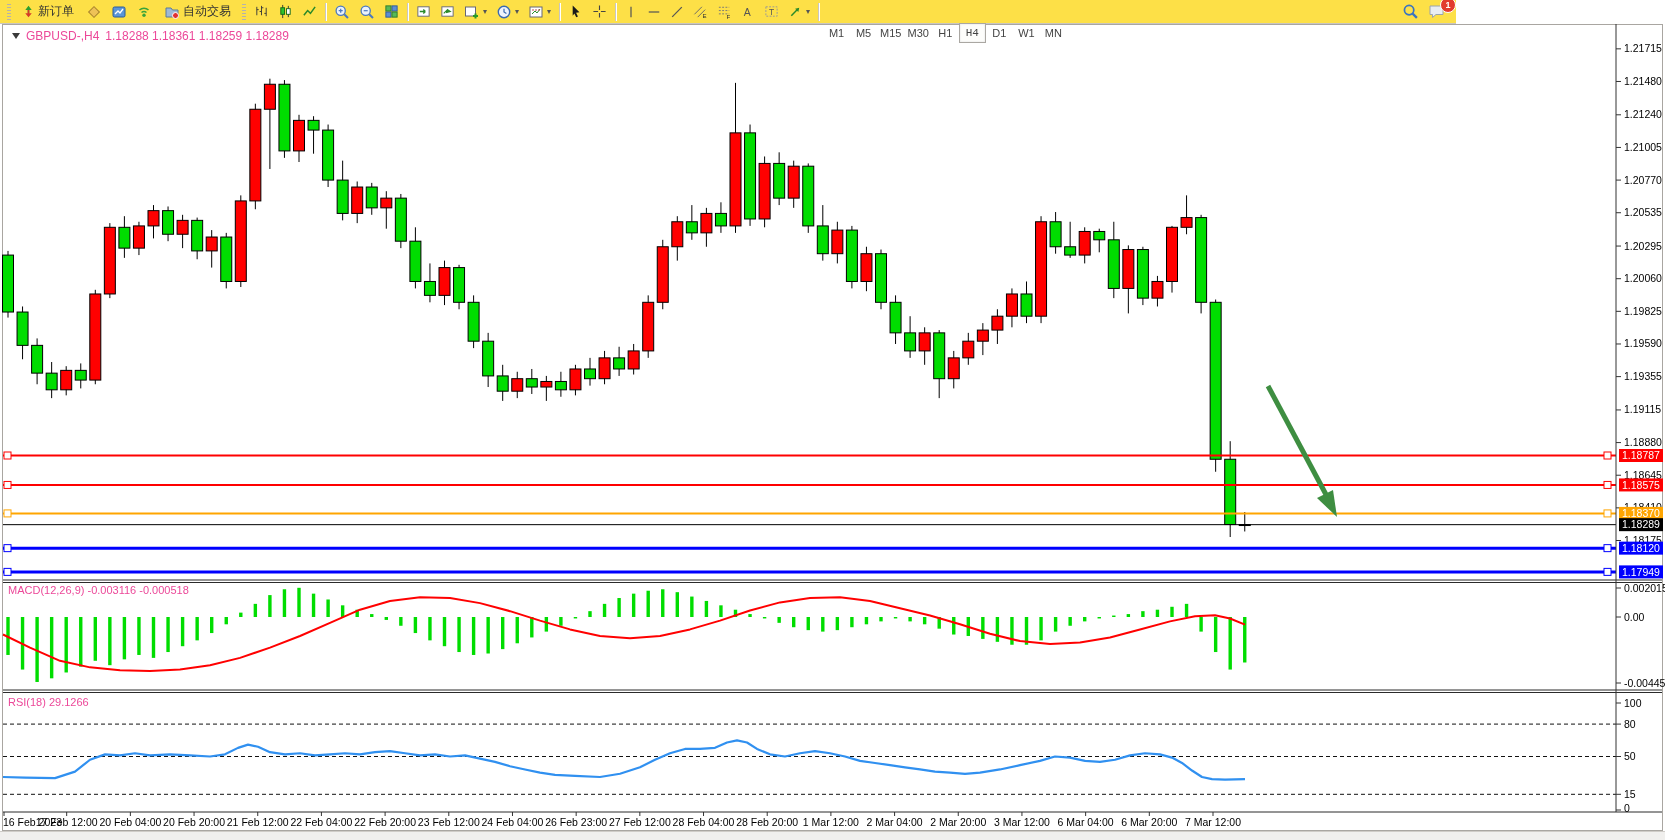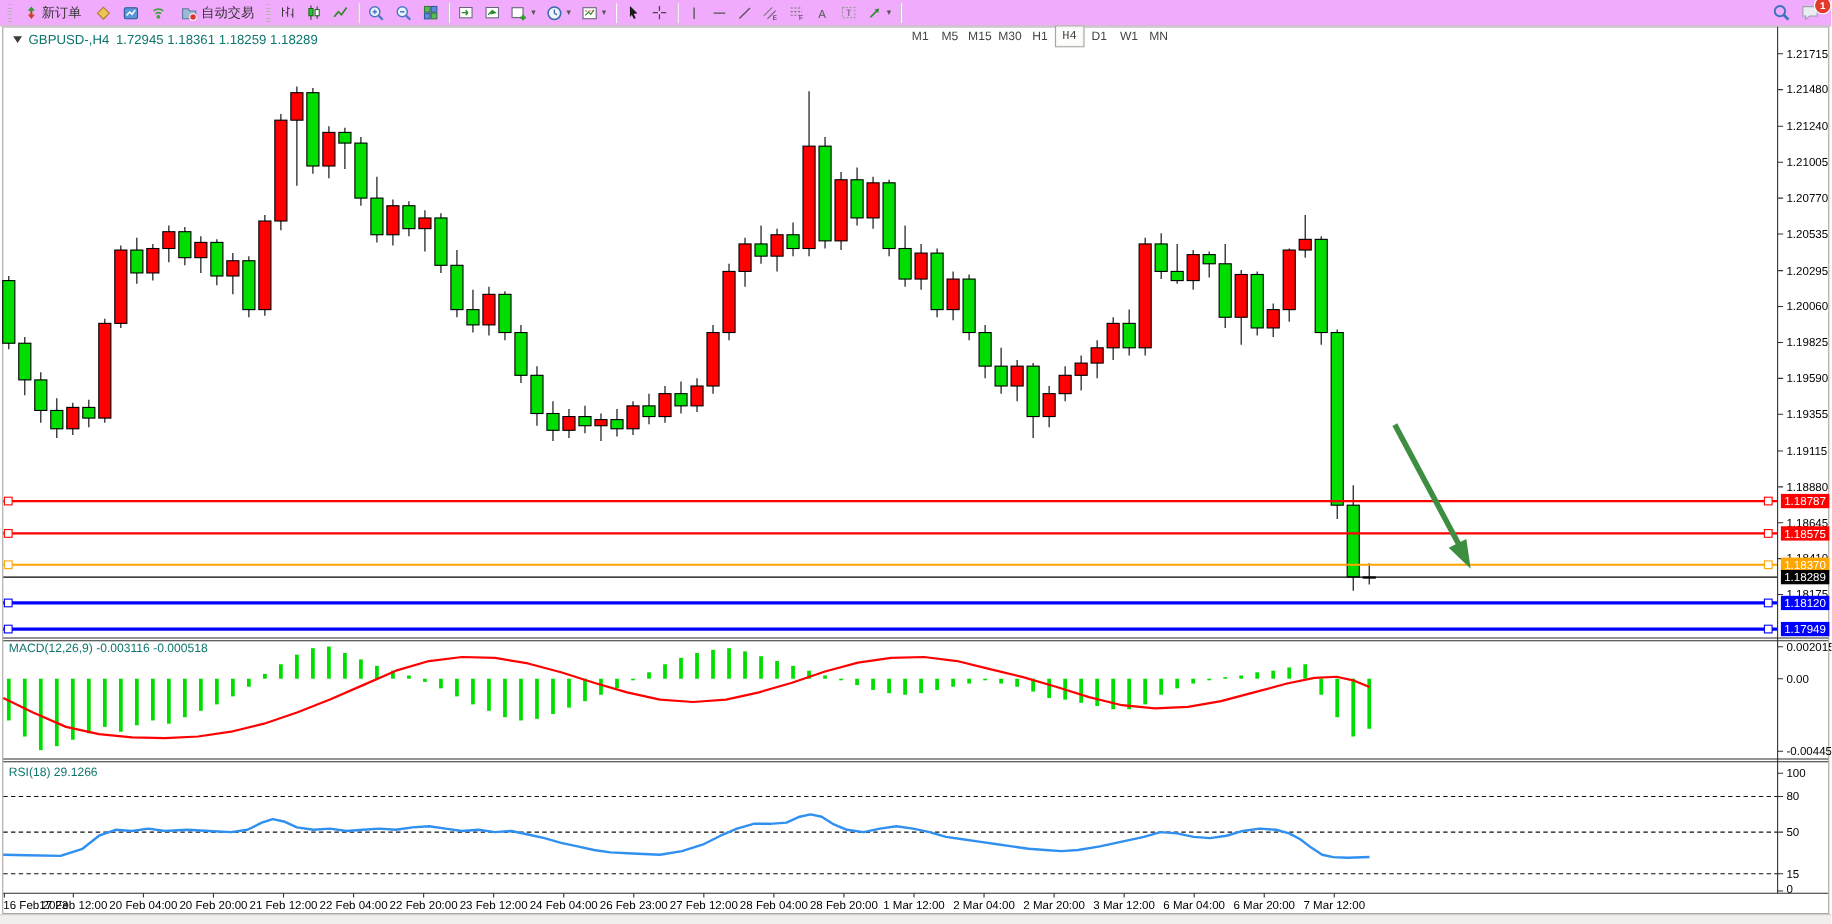"新订单" #toolbar { background: #f0abfc -> #fde047; width: 1665px -> 1456px }
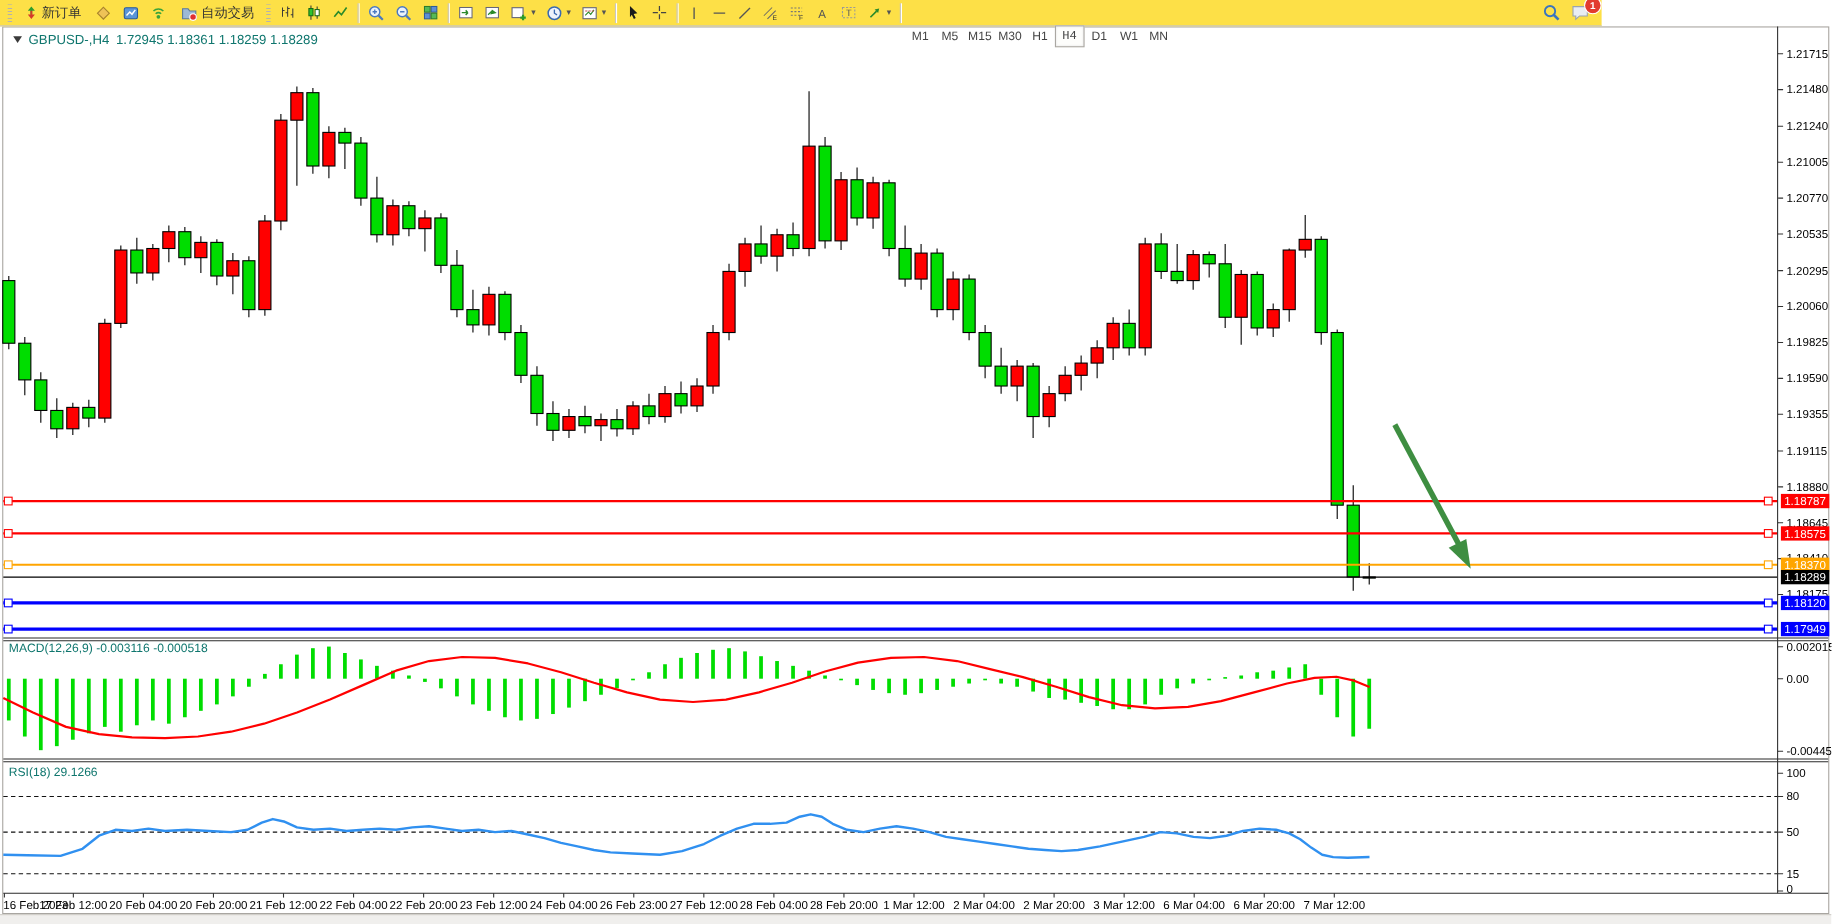"GBPUSD-,H4" .hdr { color: #0f766e -> #ec4899 }
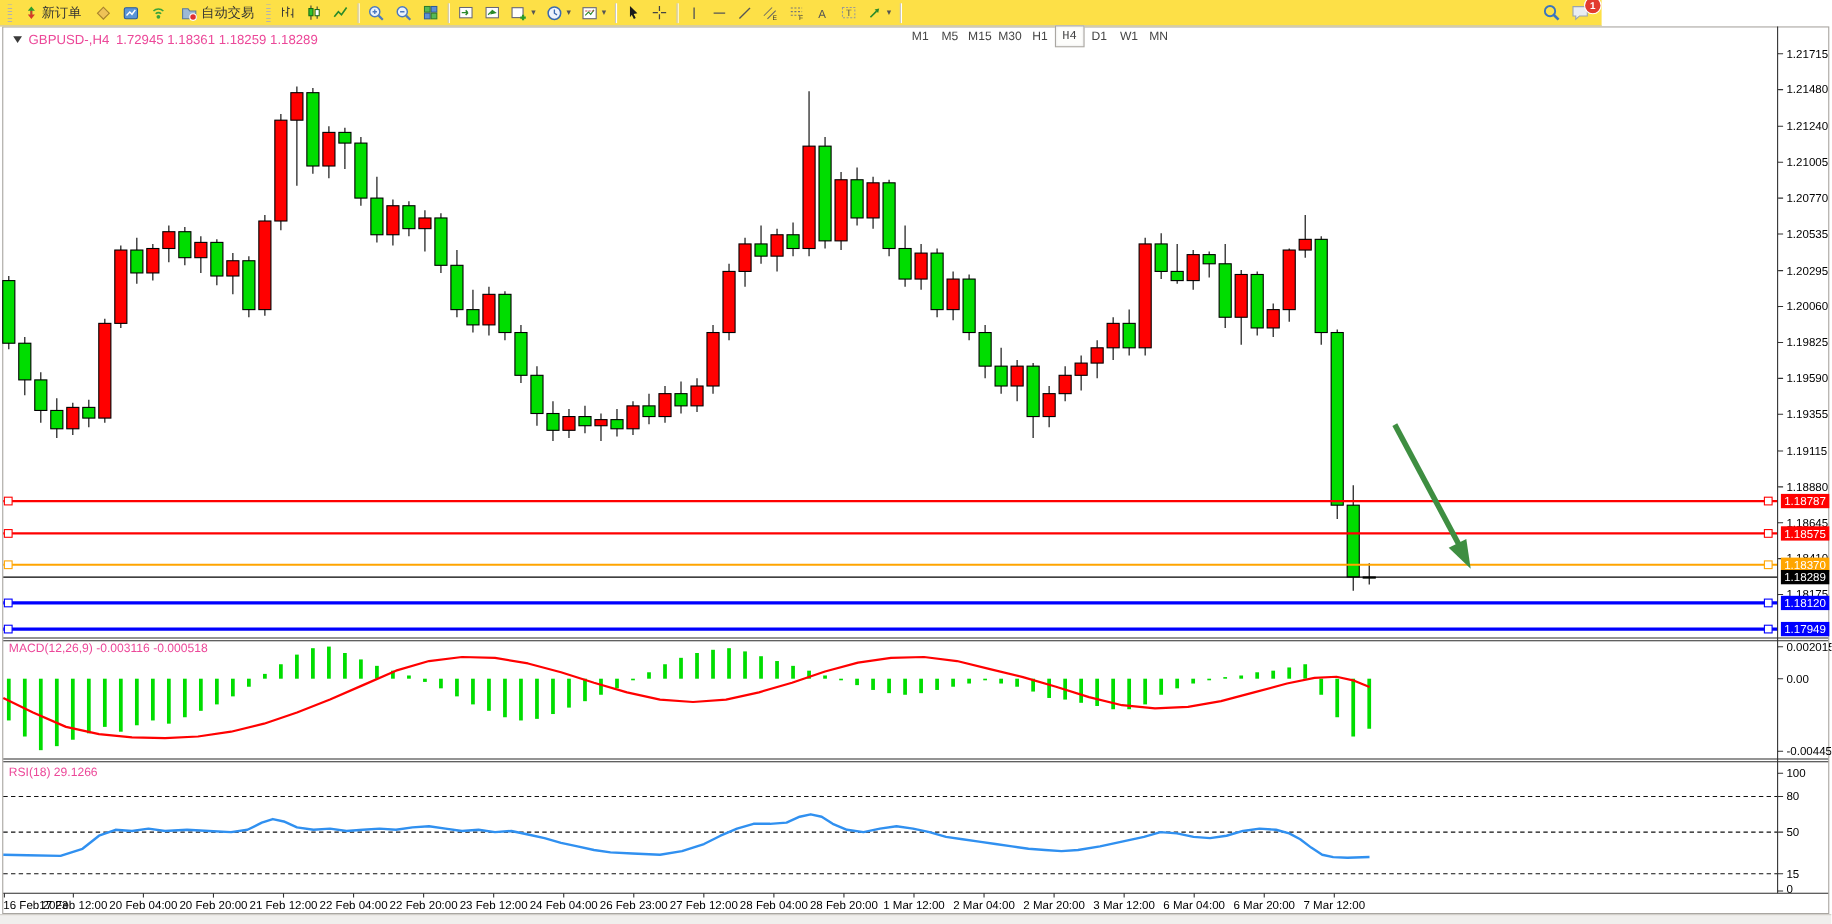"1.72945 1.18361 1.18259 1.18289" span { text: 1.72945 -> 1.18288 }
